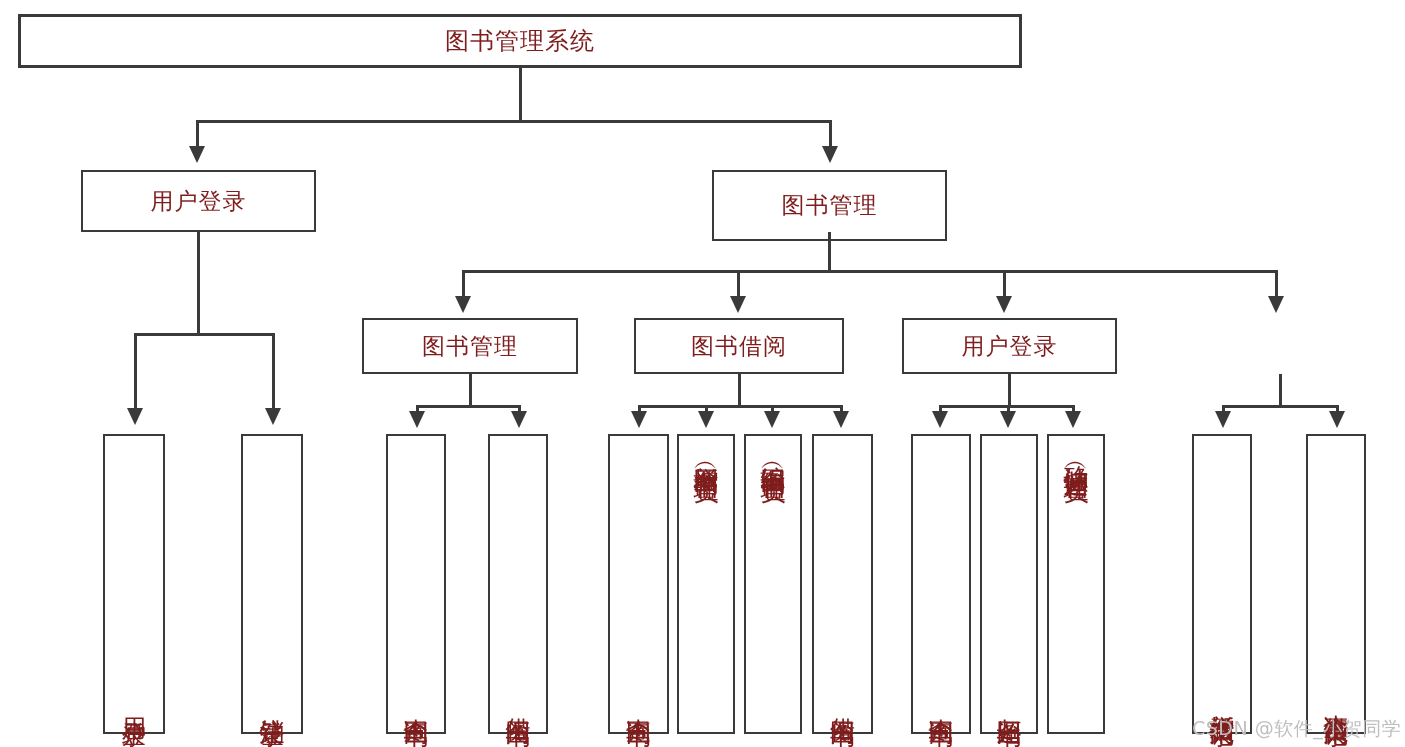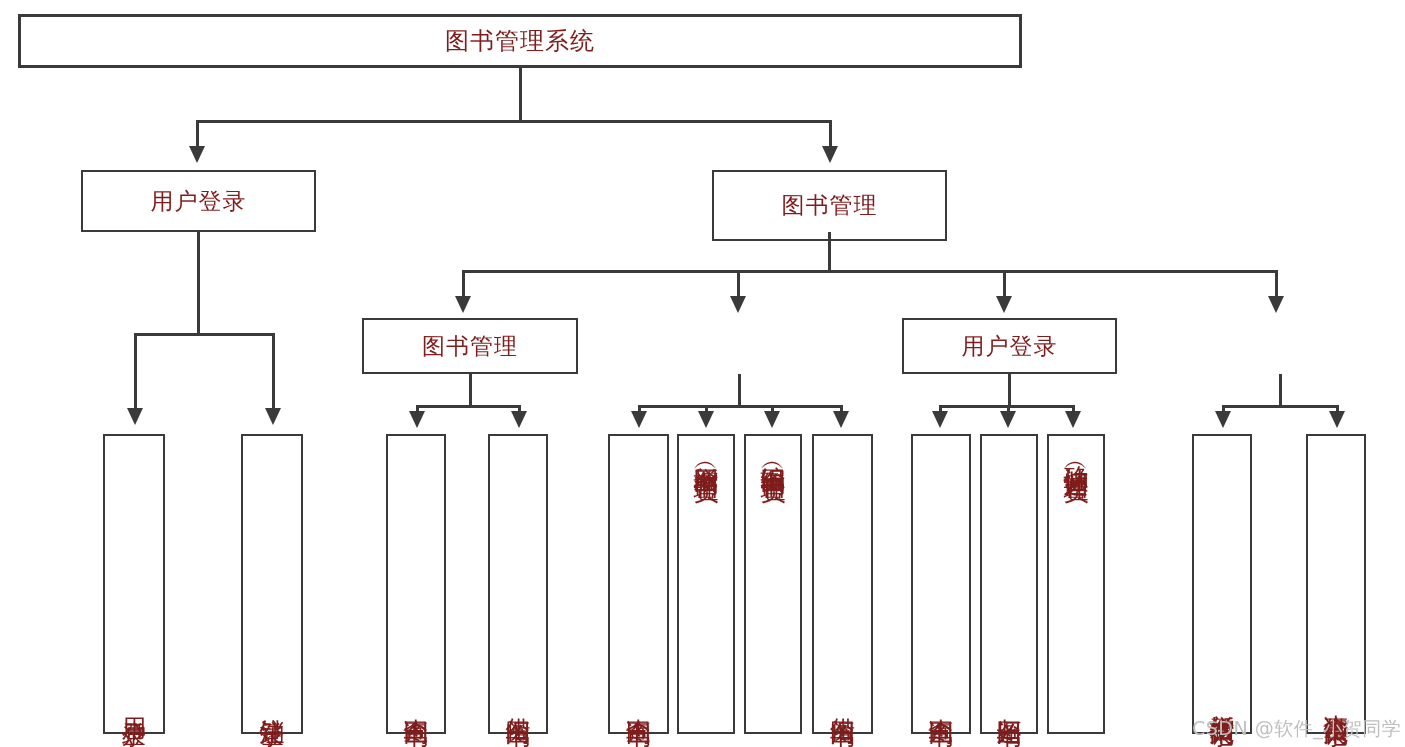"图书借阅" div.node { html: none -> <div> <span>图书借阅</span> </div> }
